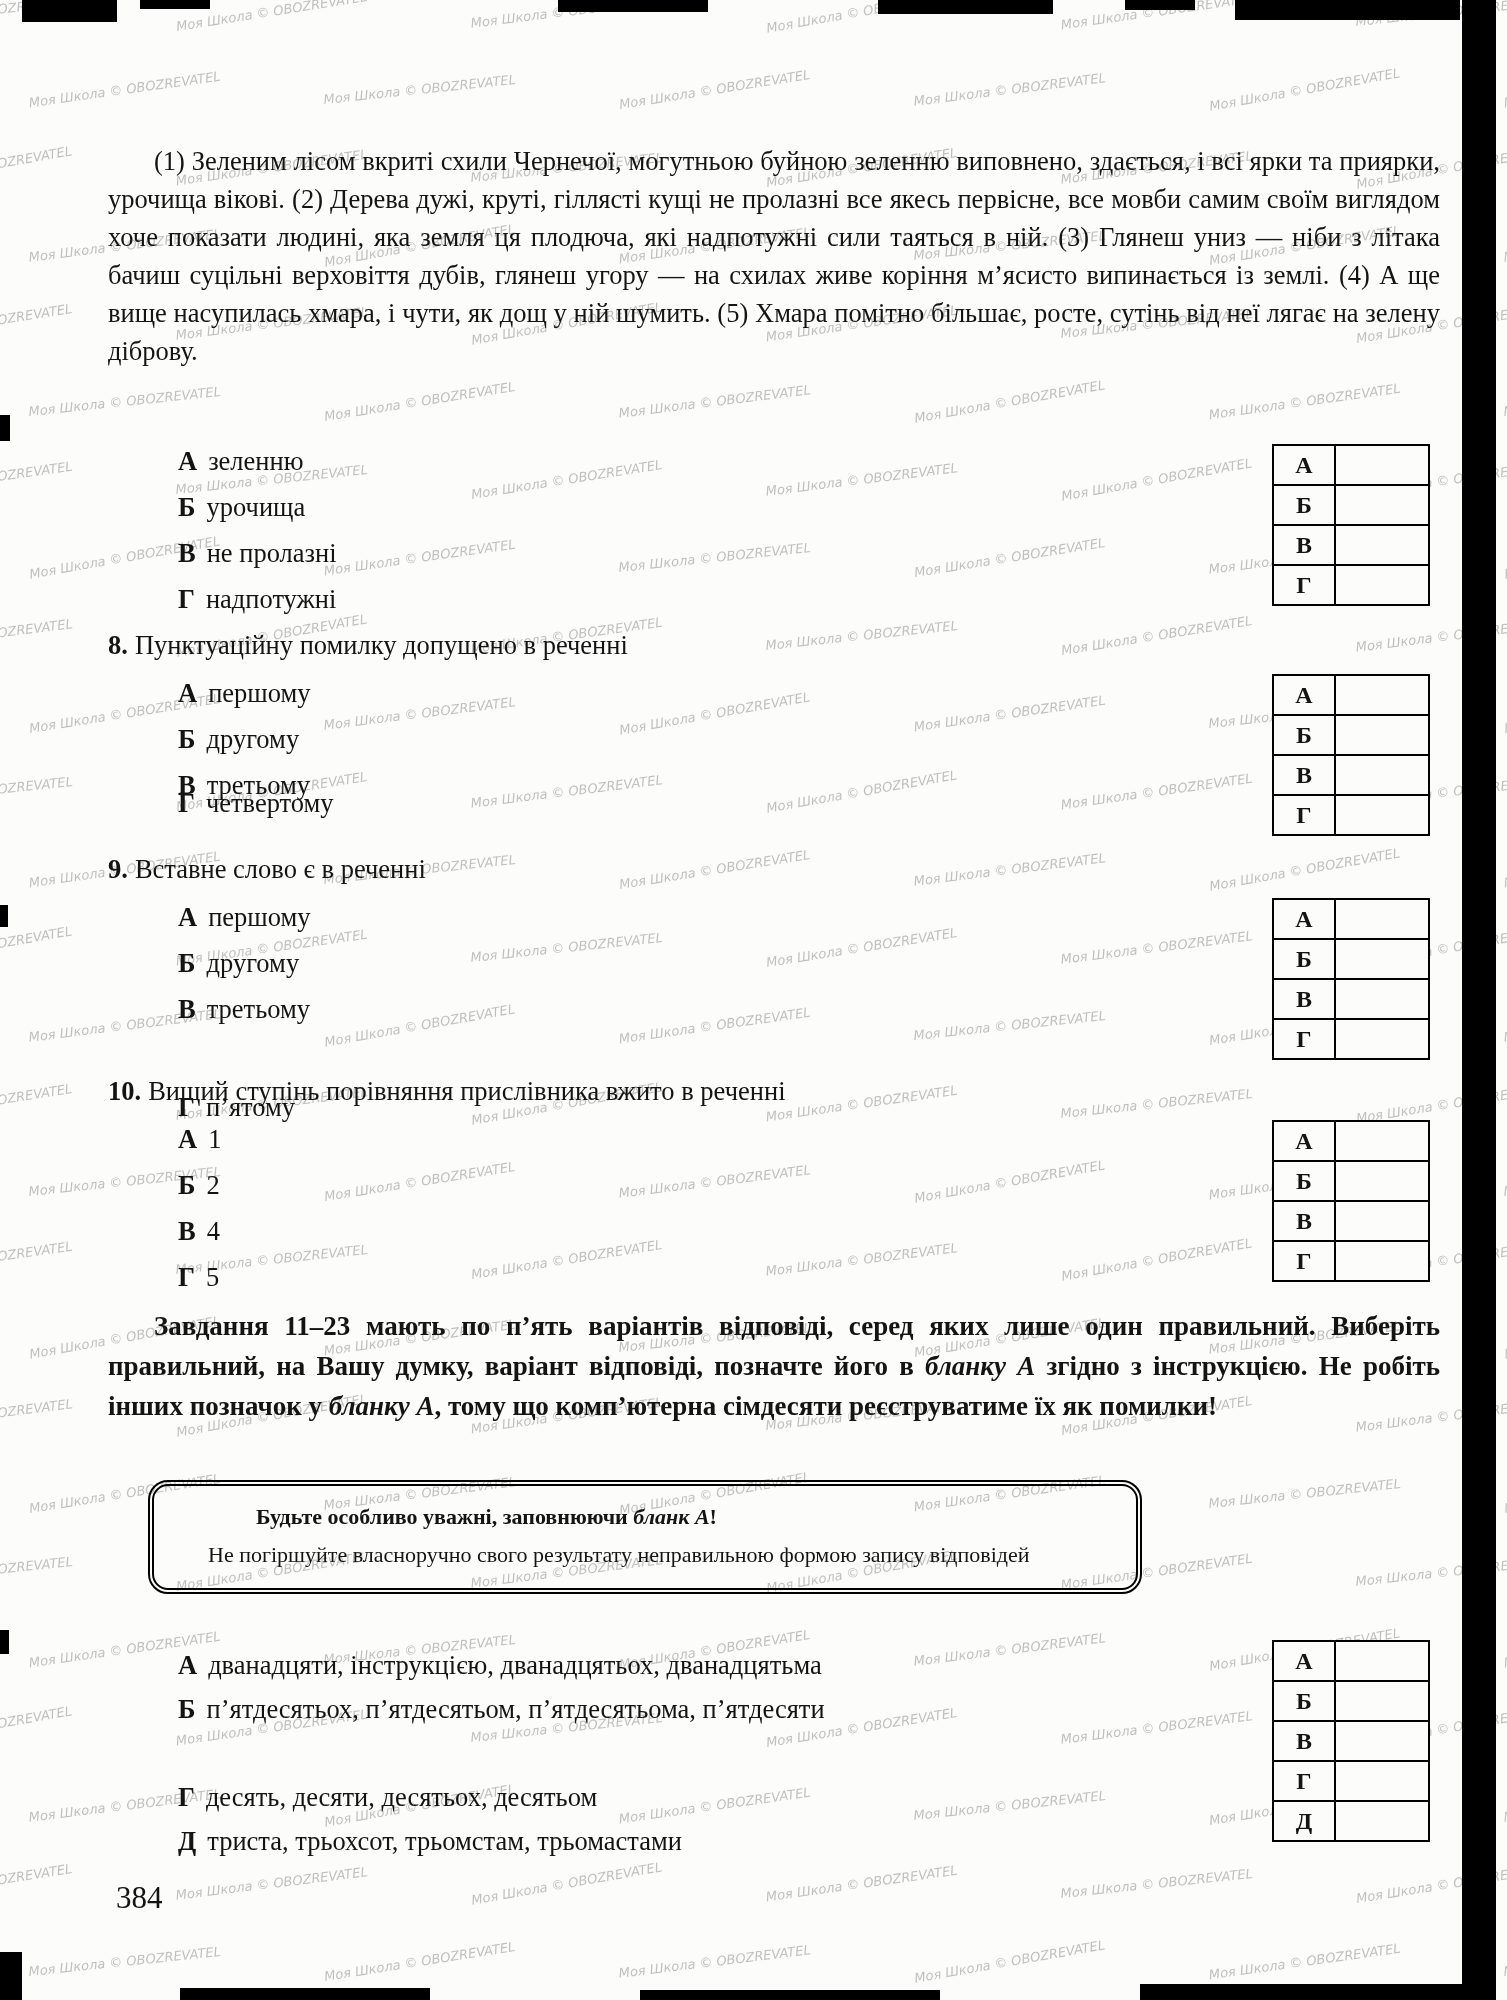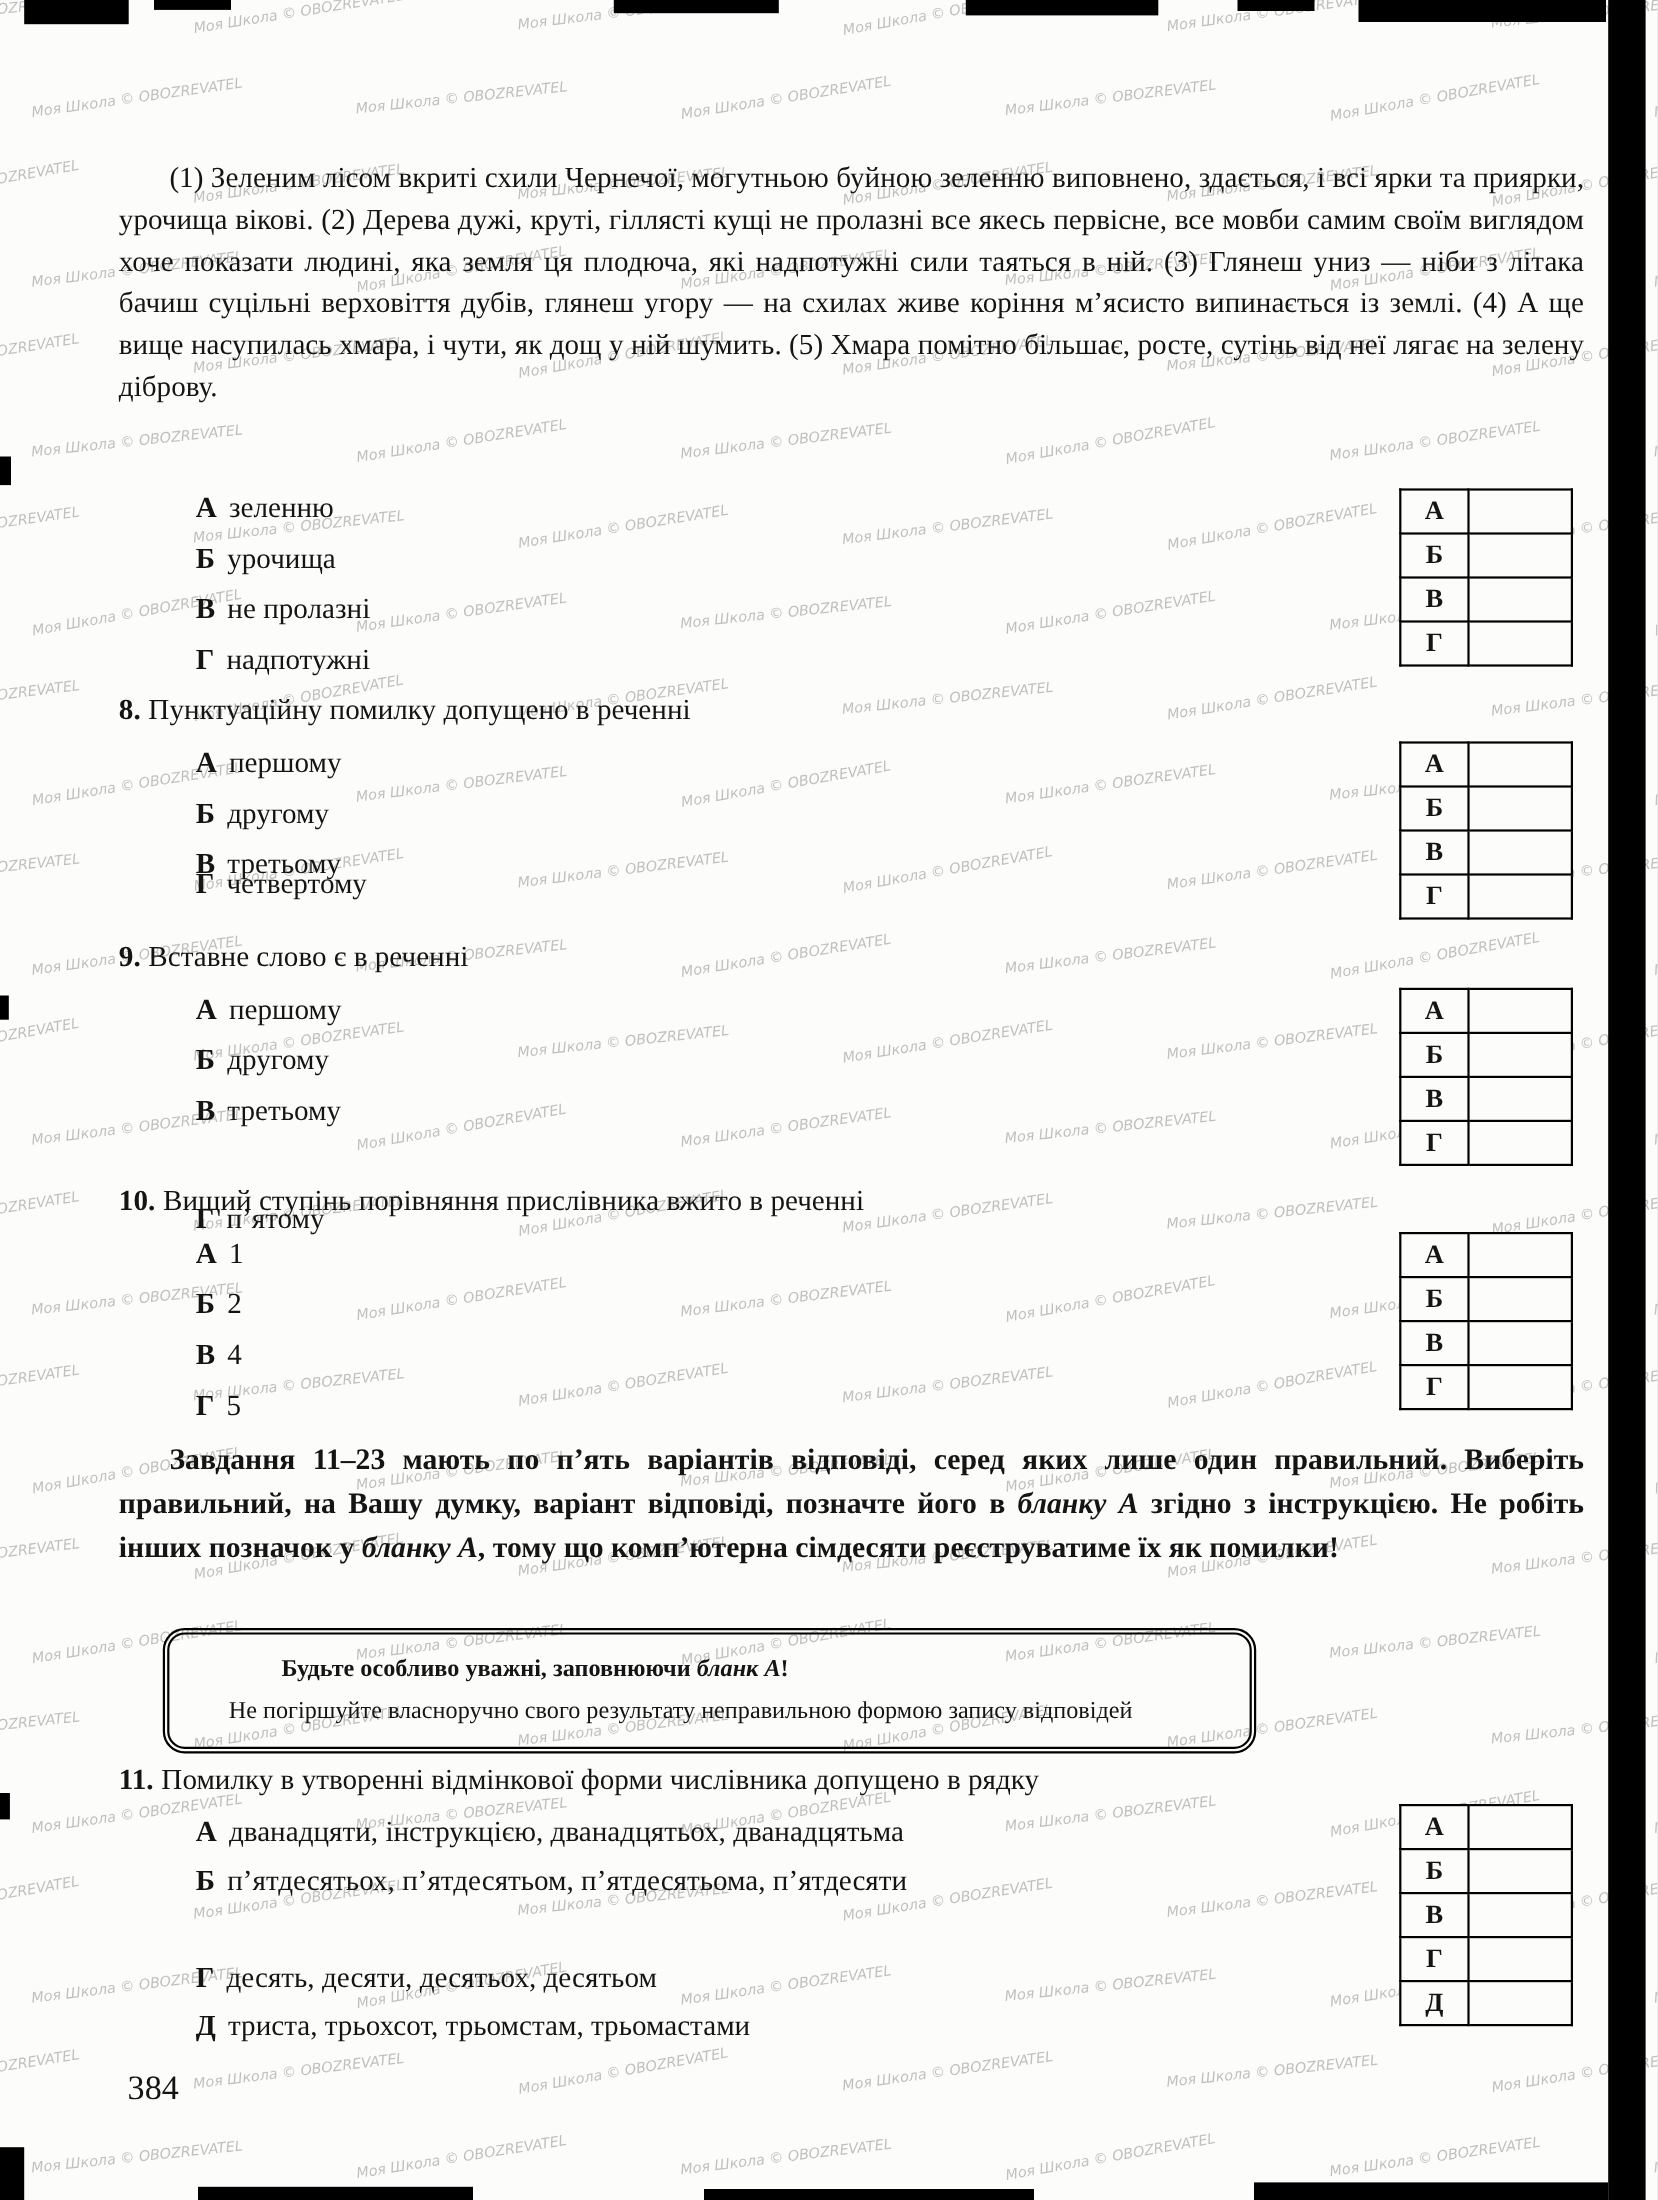"11. Помилку в утворенні відмінкової" div.qheader { html: <div> <span>11.</span><span>Помилку в утворенні відмінкової форми числівника допущено в рядку</span> </div> -> none }
